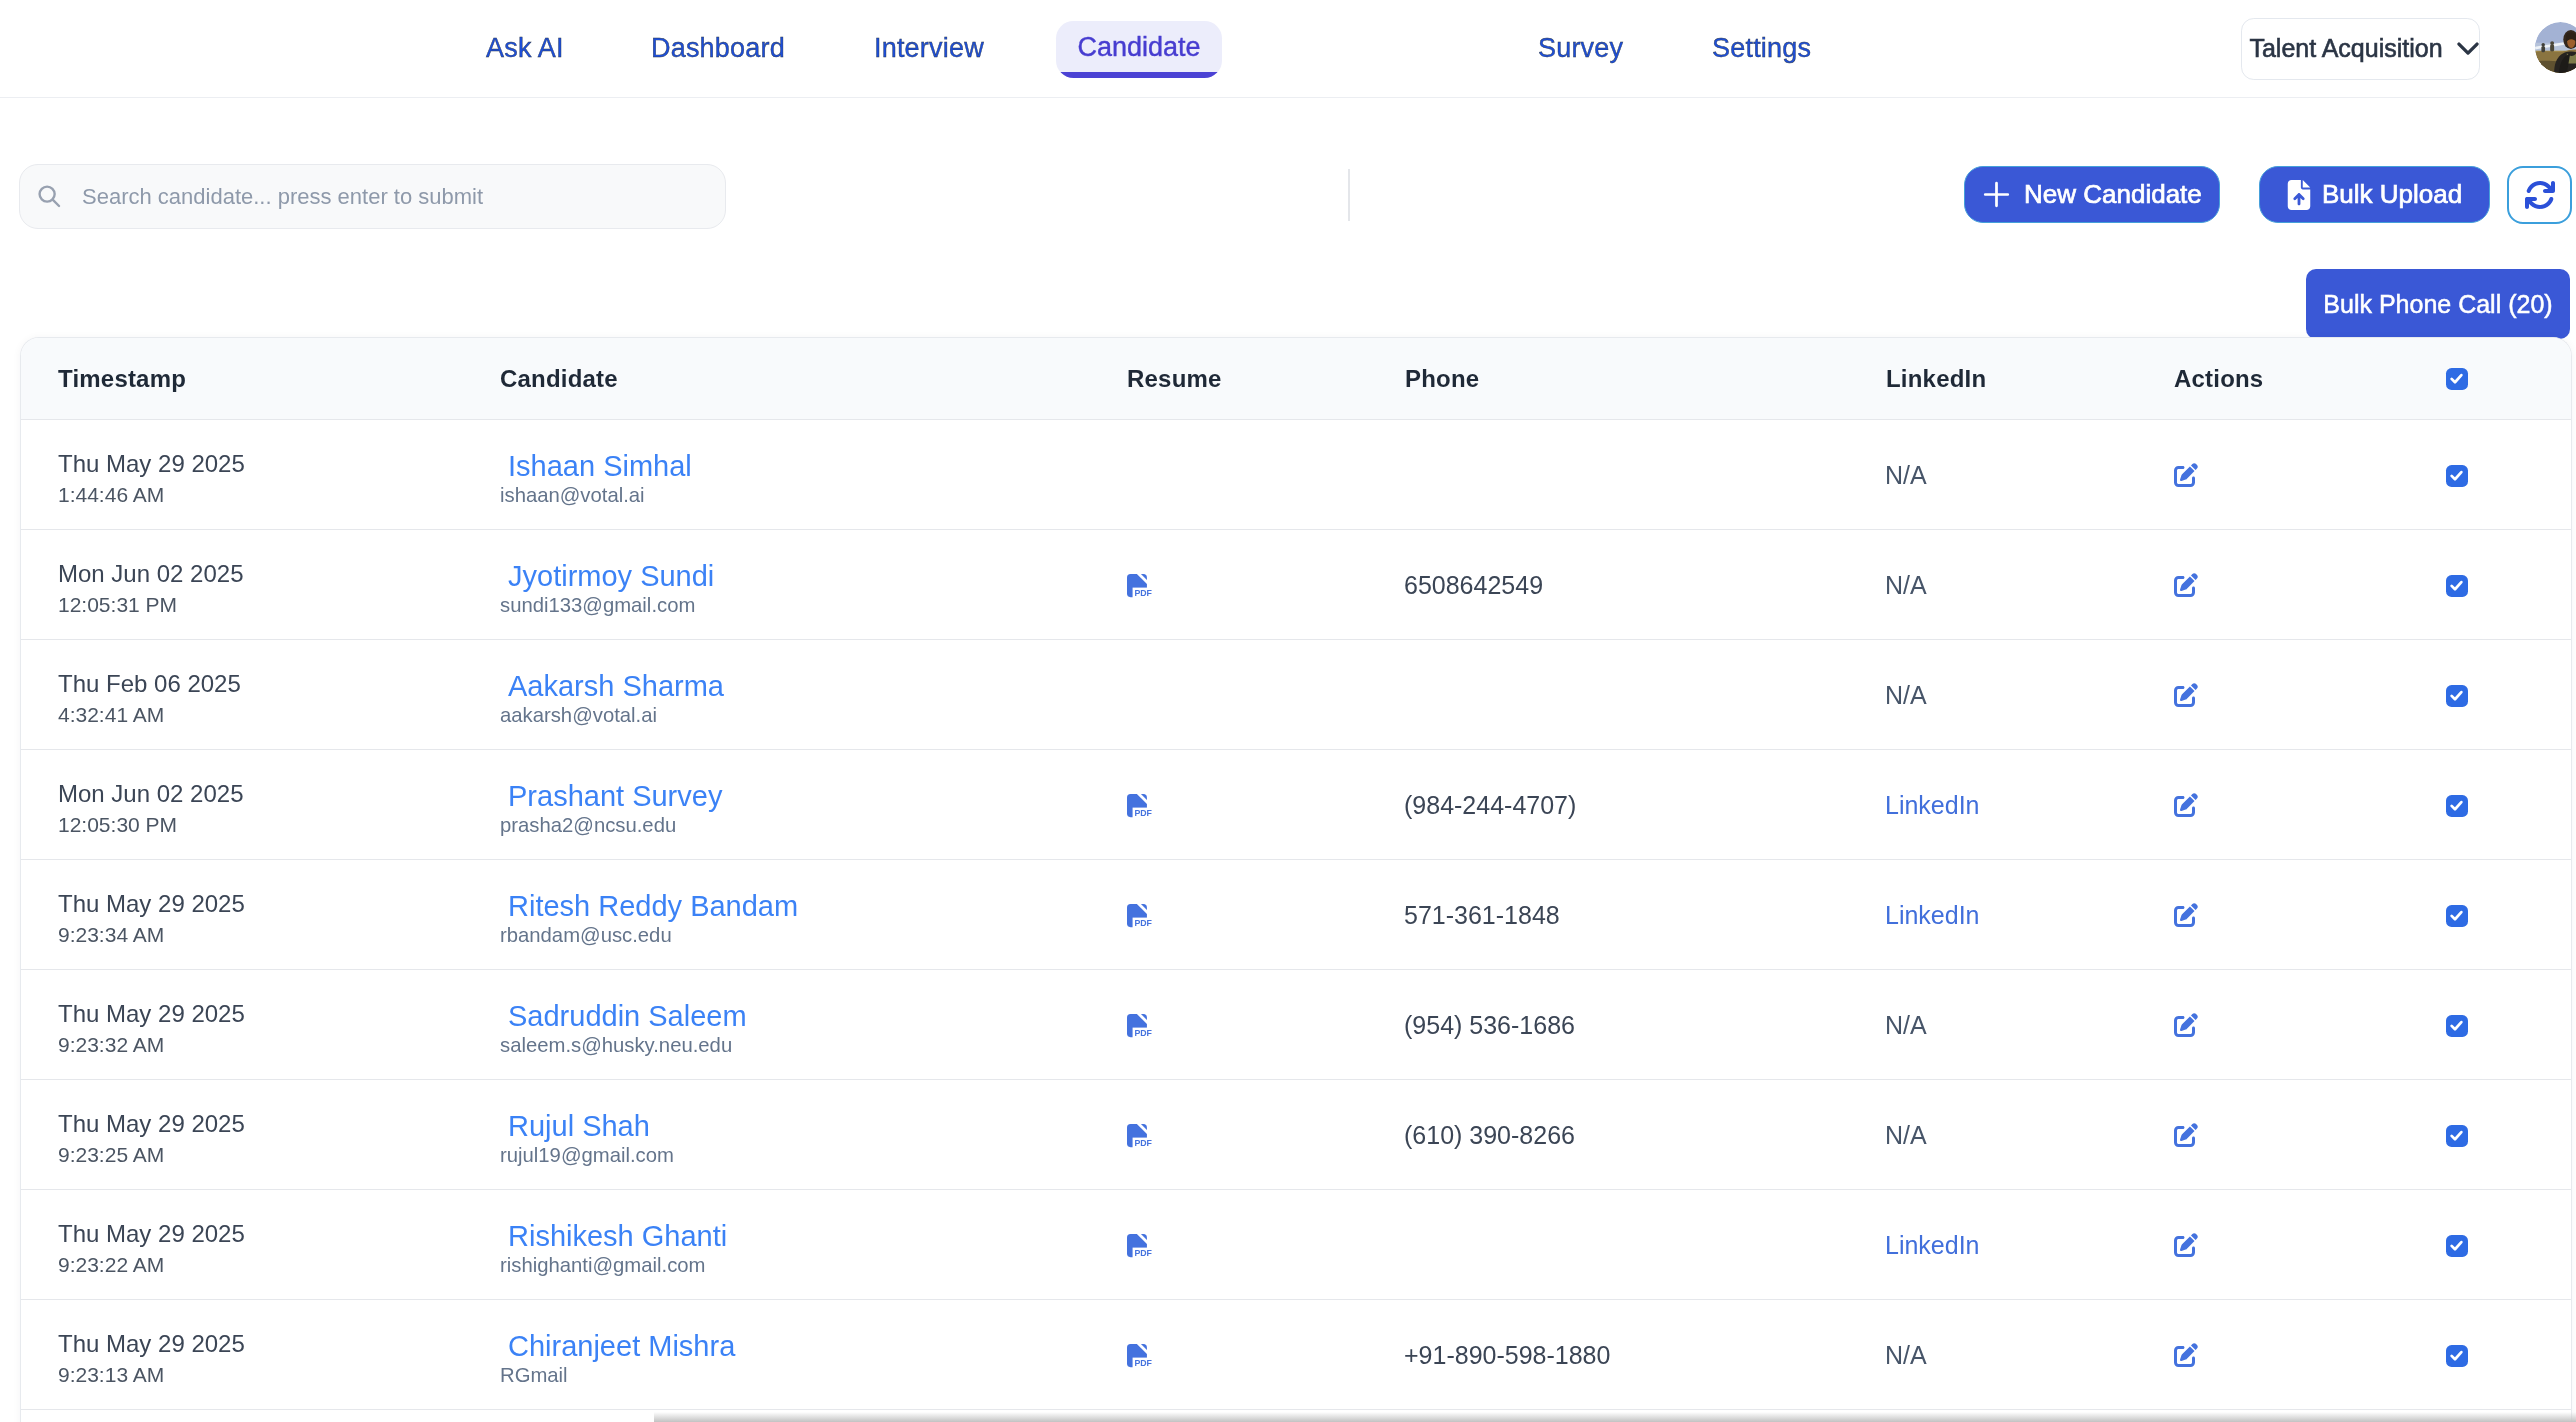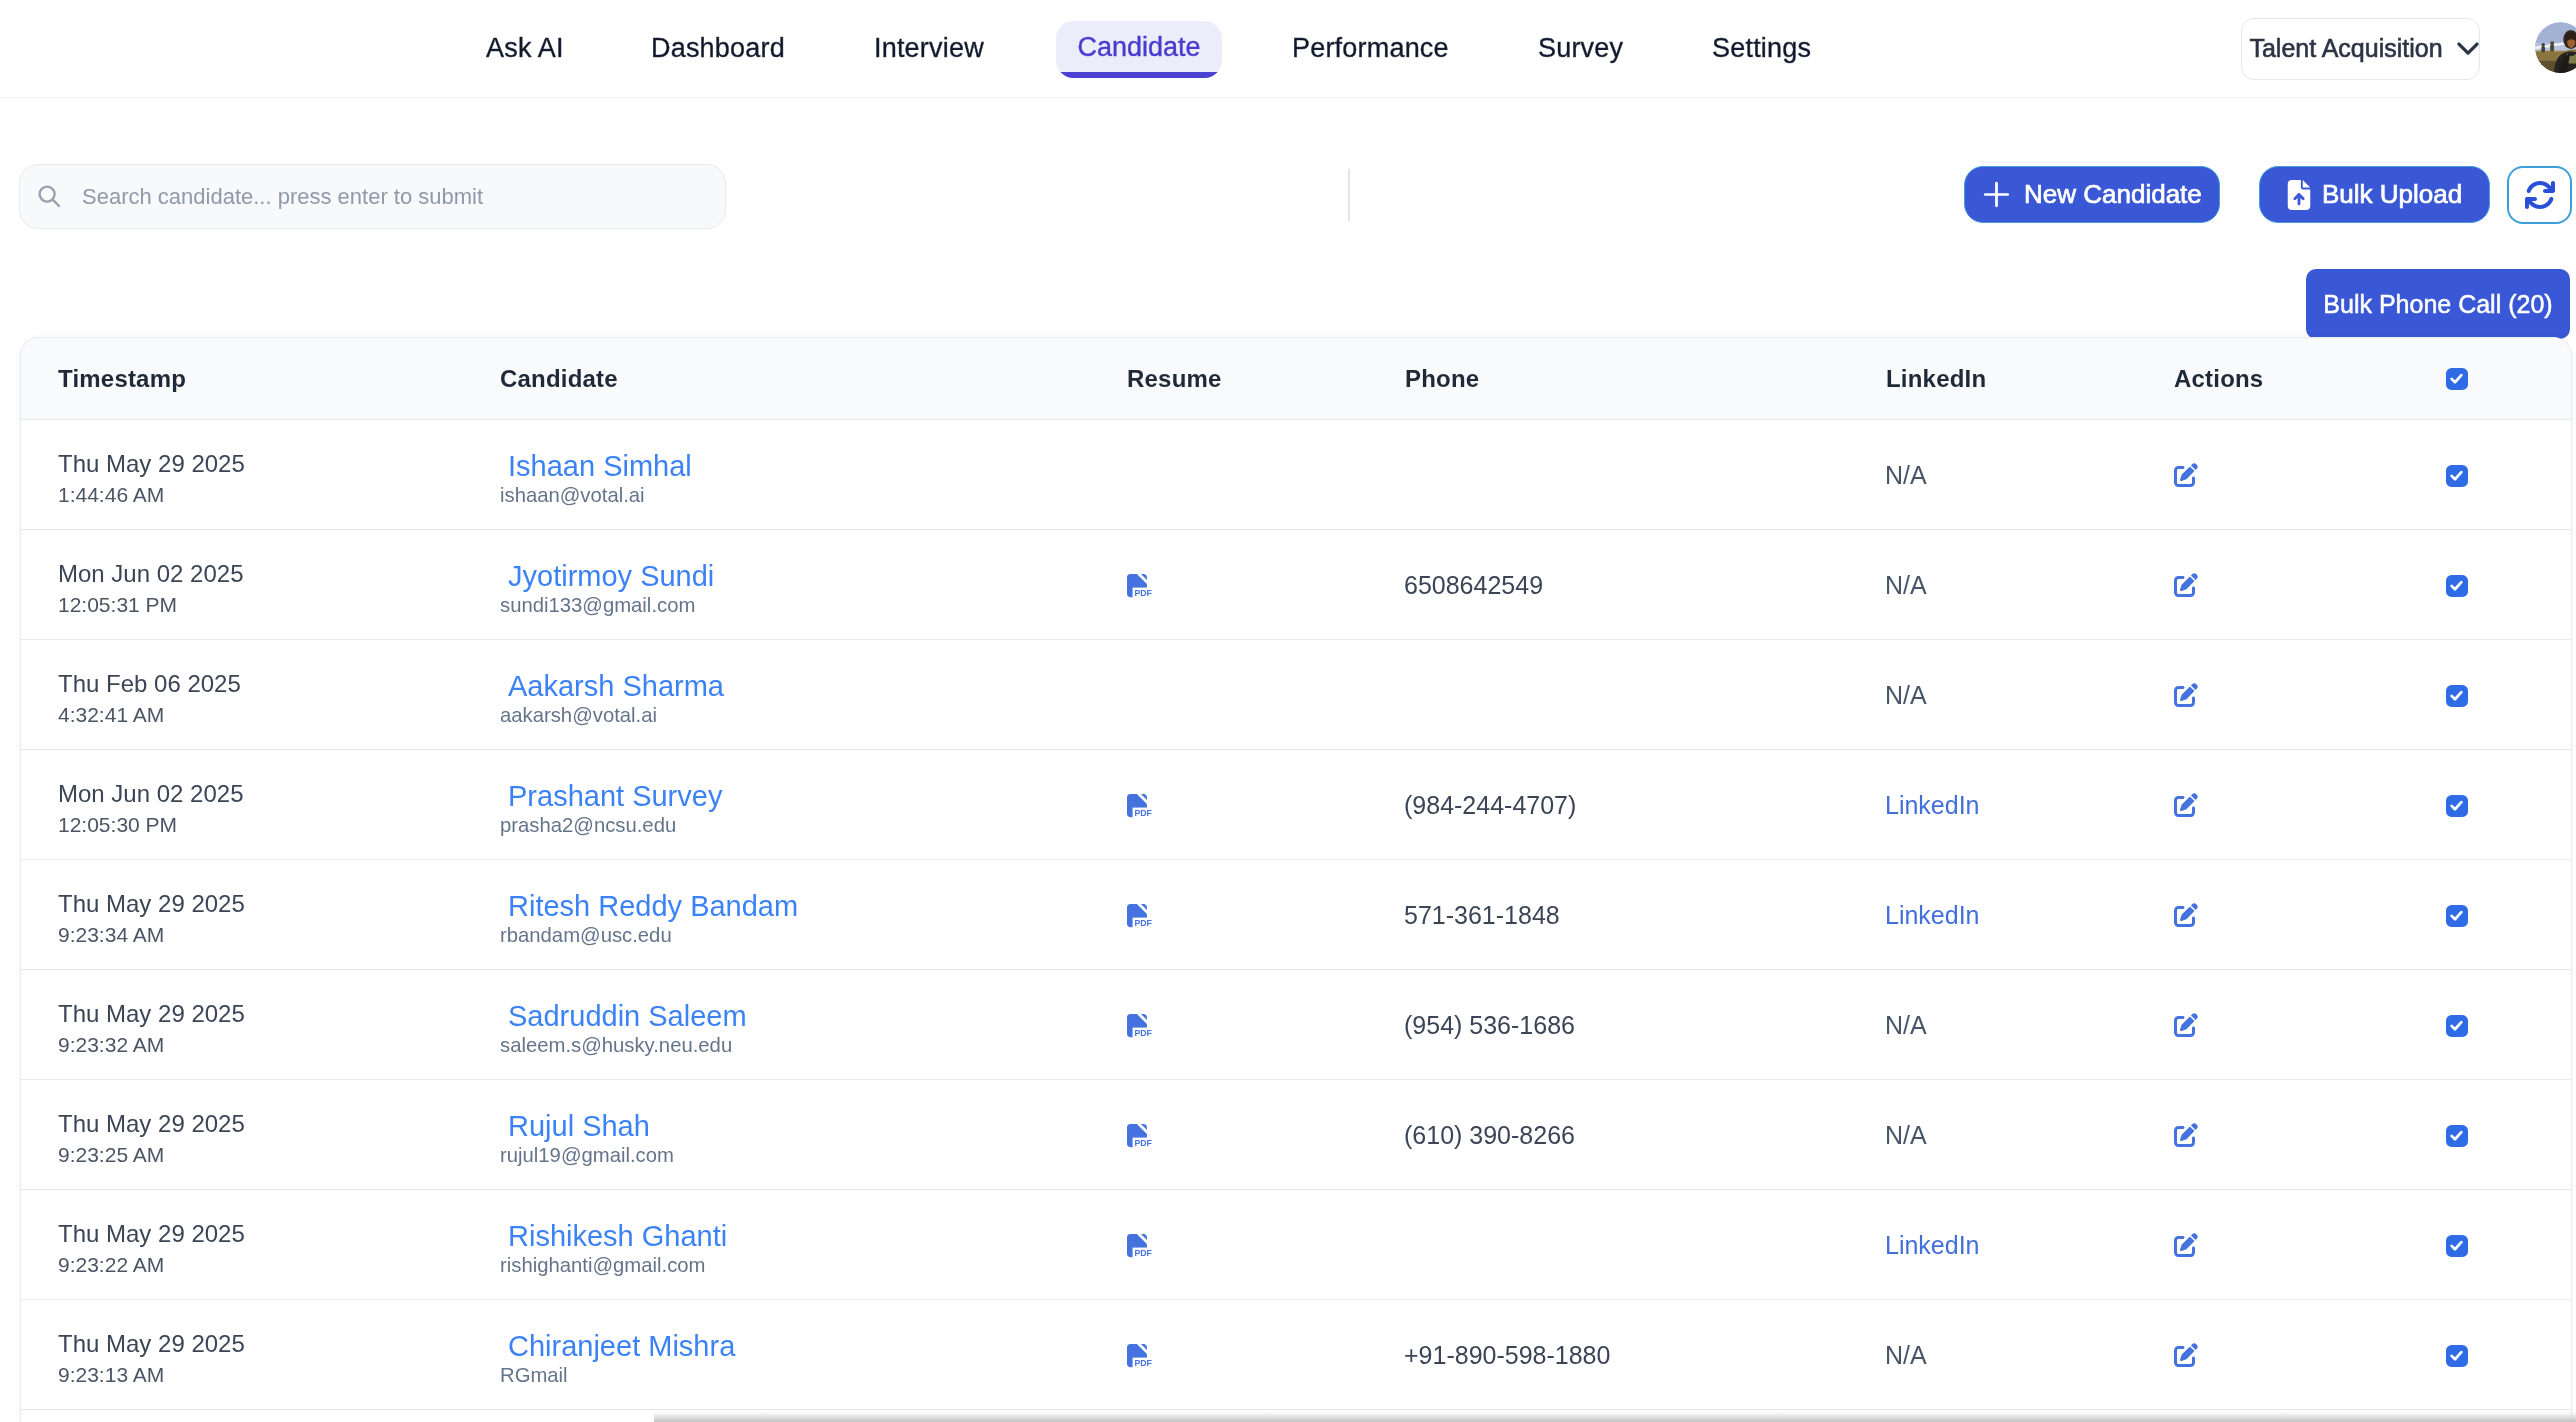"Ask AI" .navitem { color: #0f172a -> #1d4ed8 }
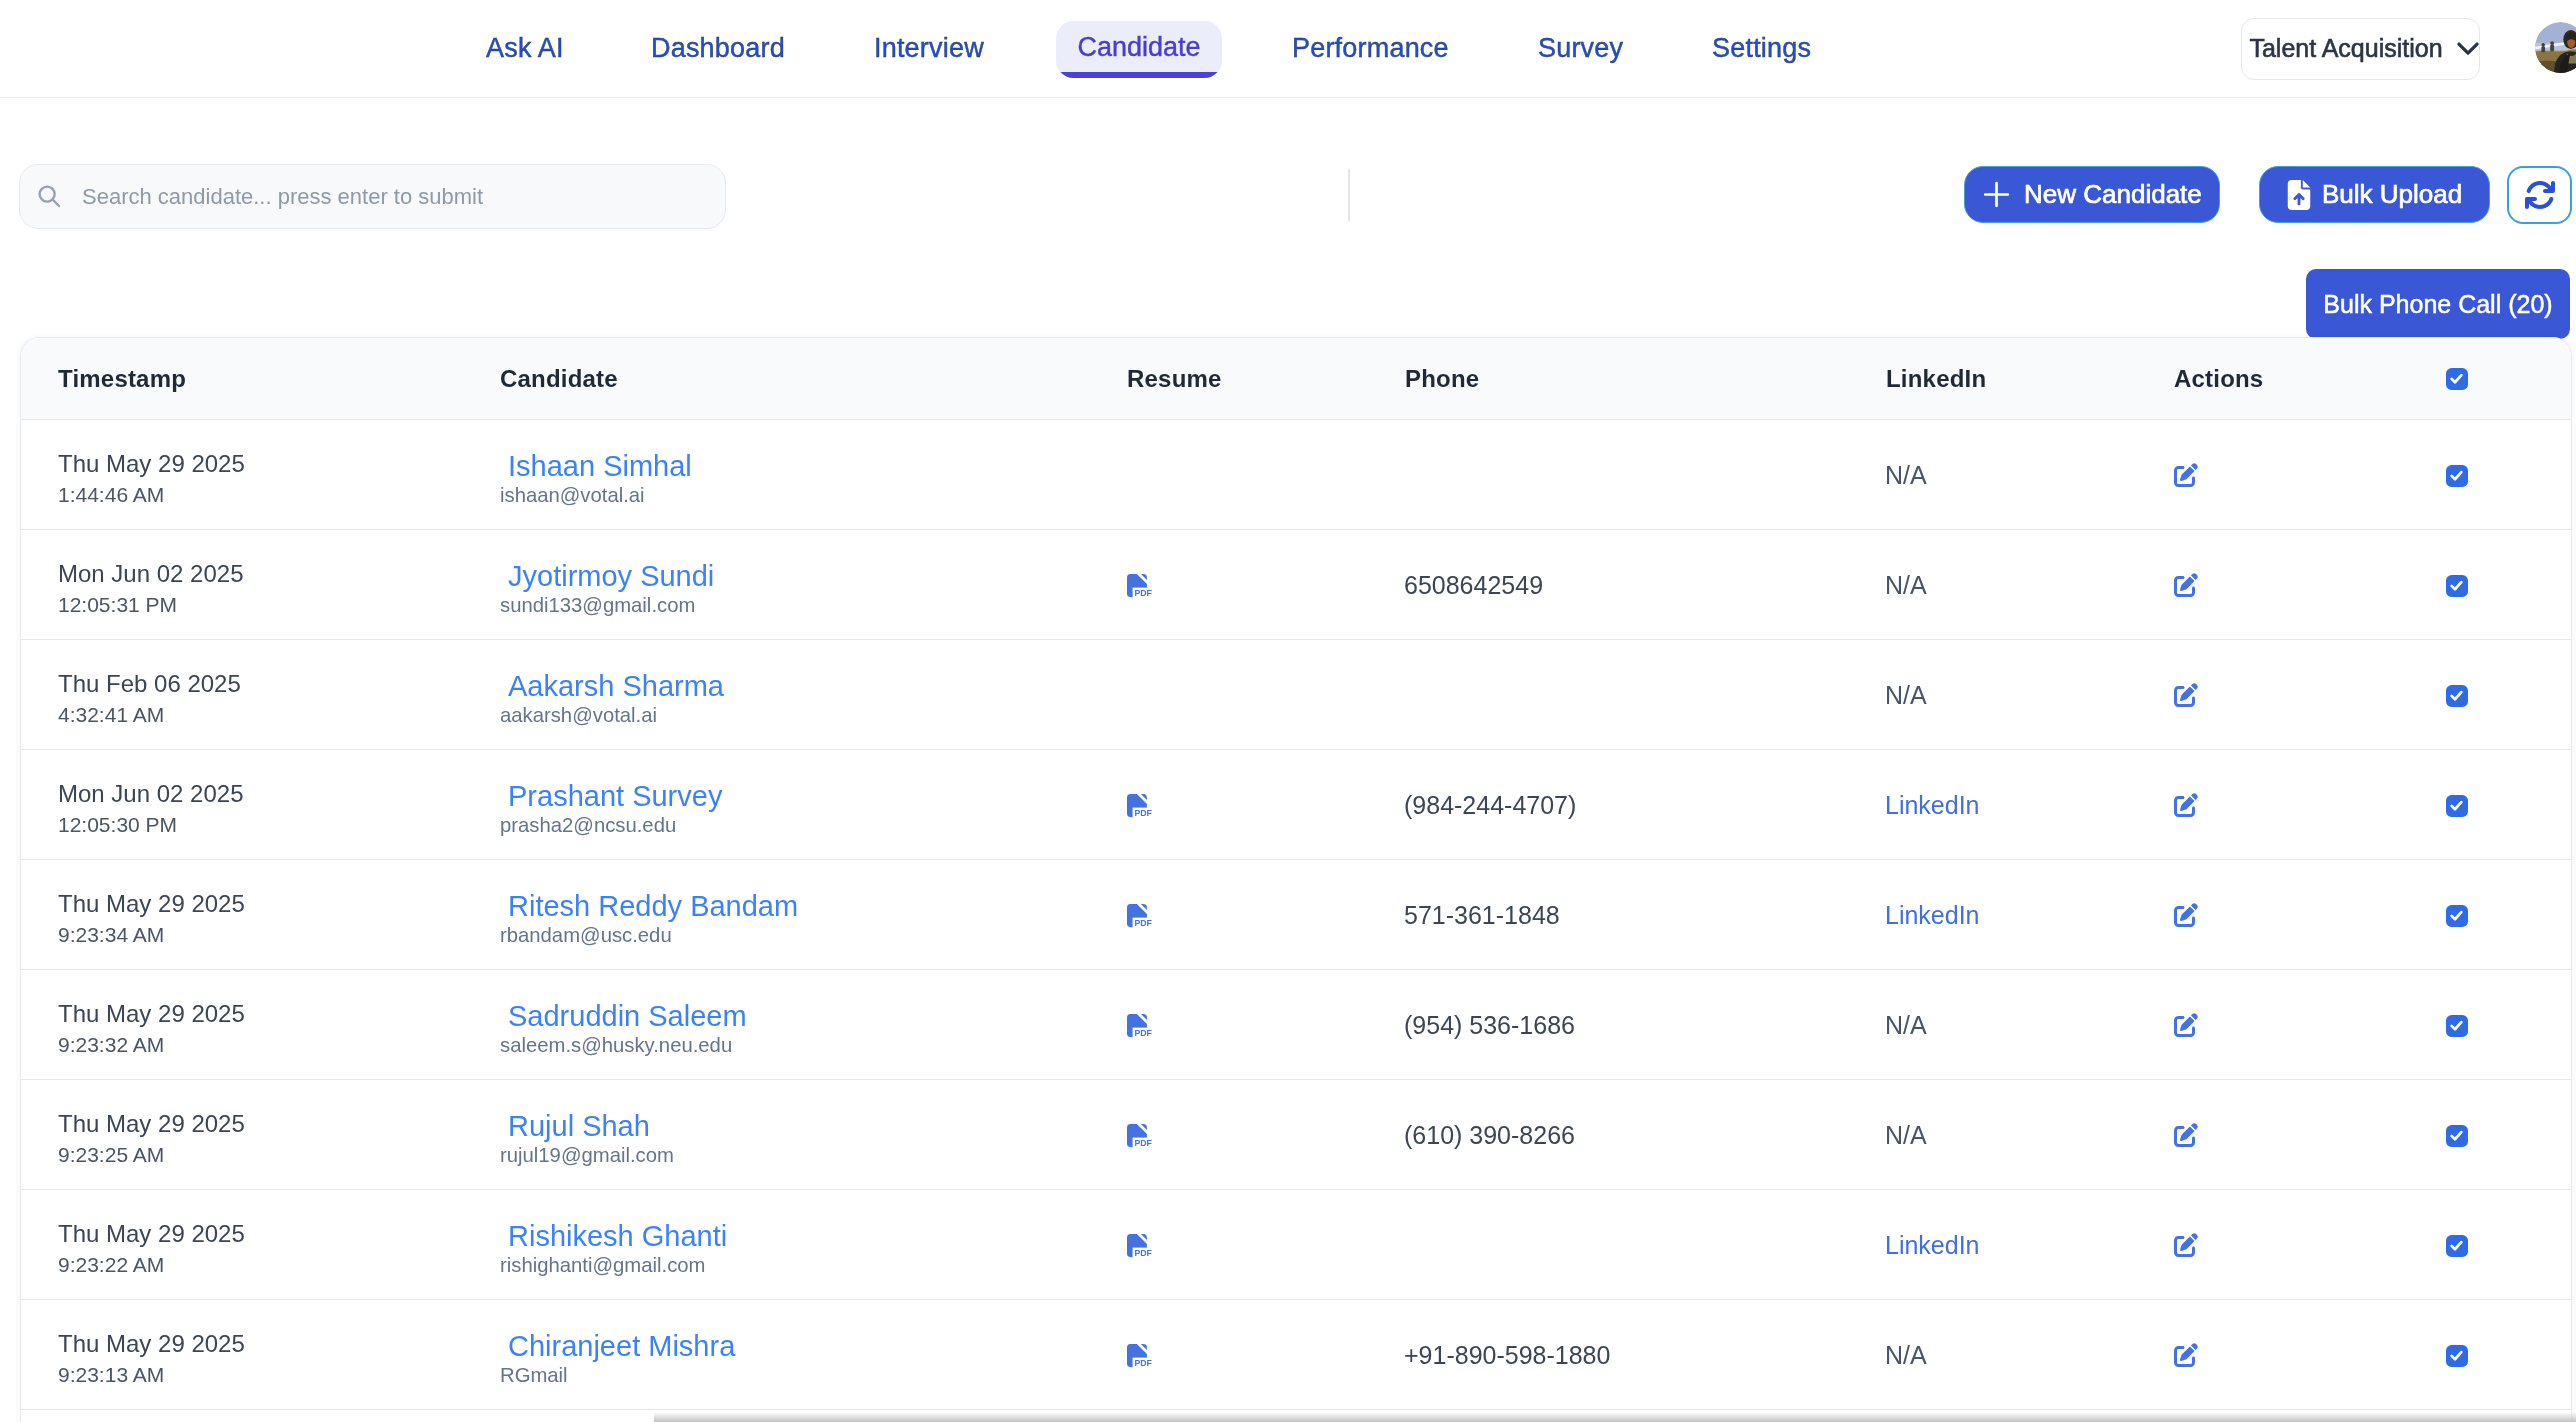"Performance" div.navitem { html: <div>Performance</div> -> none }
